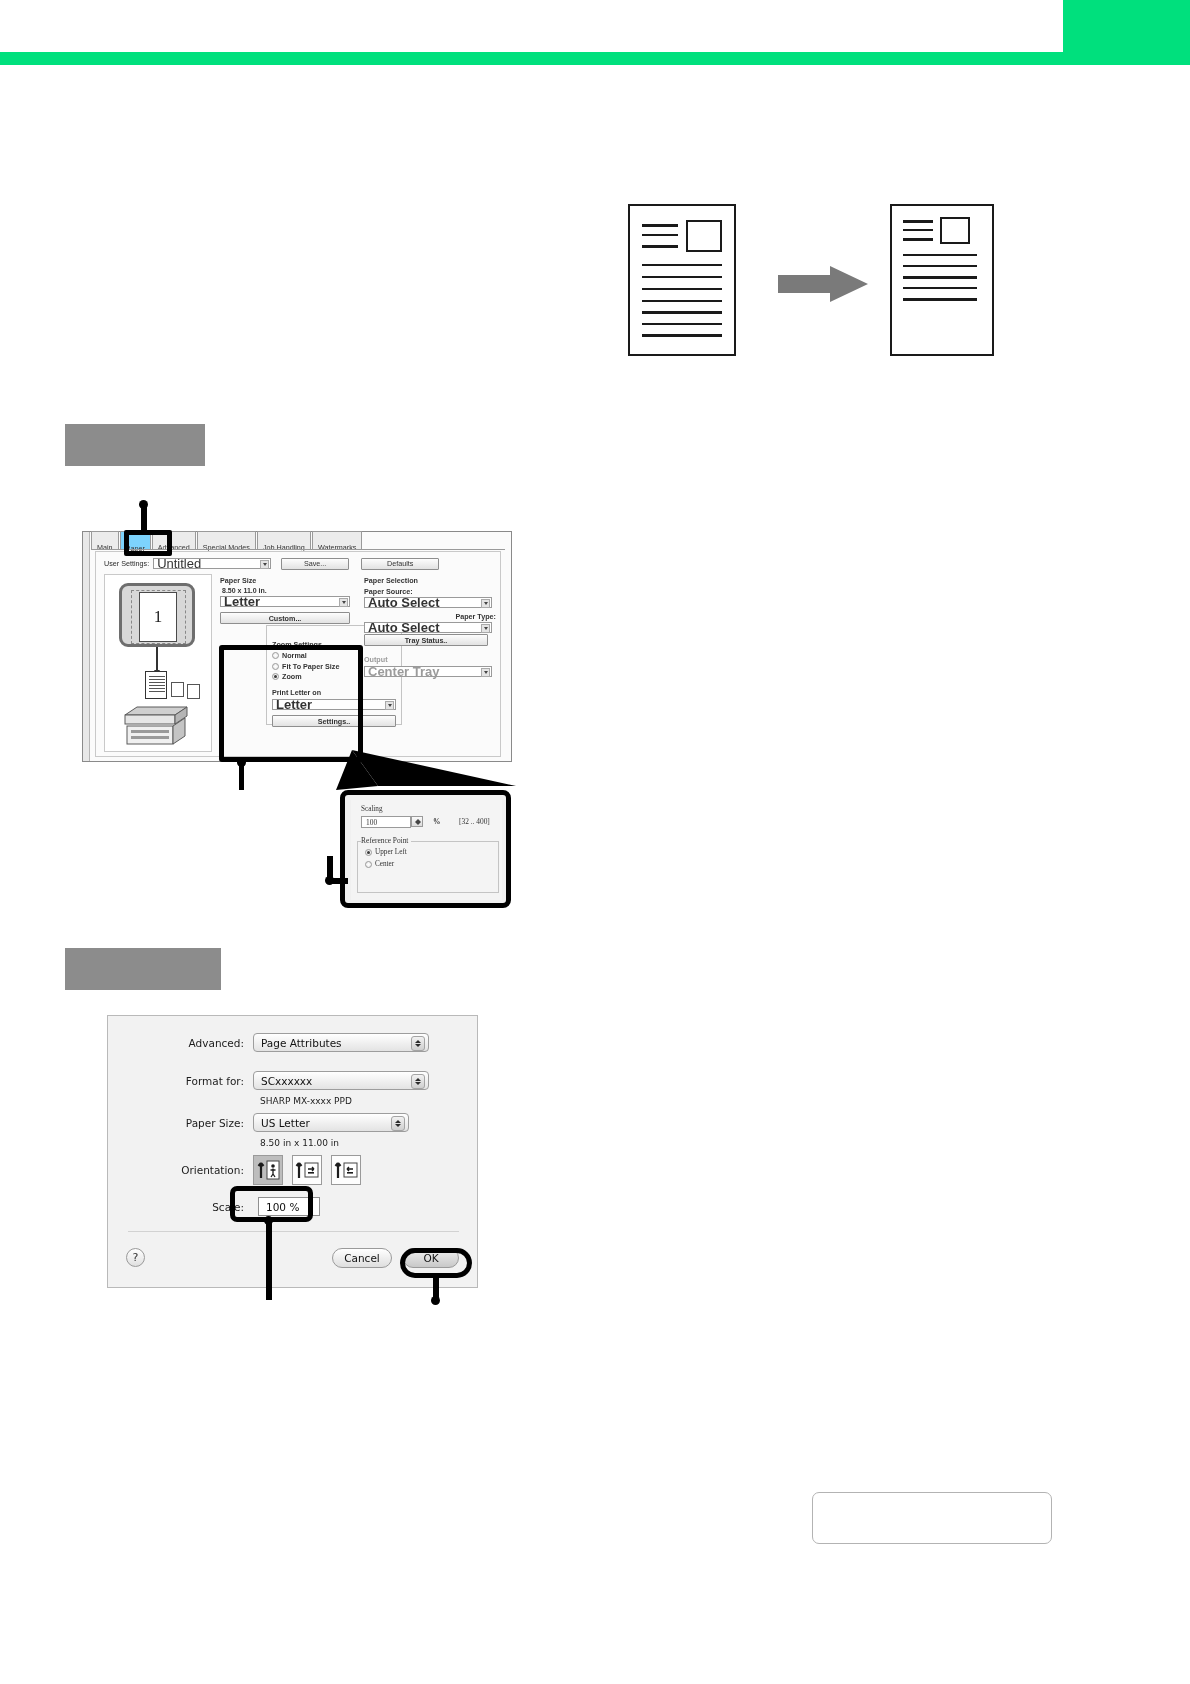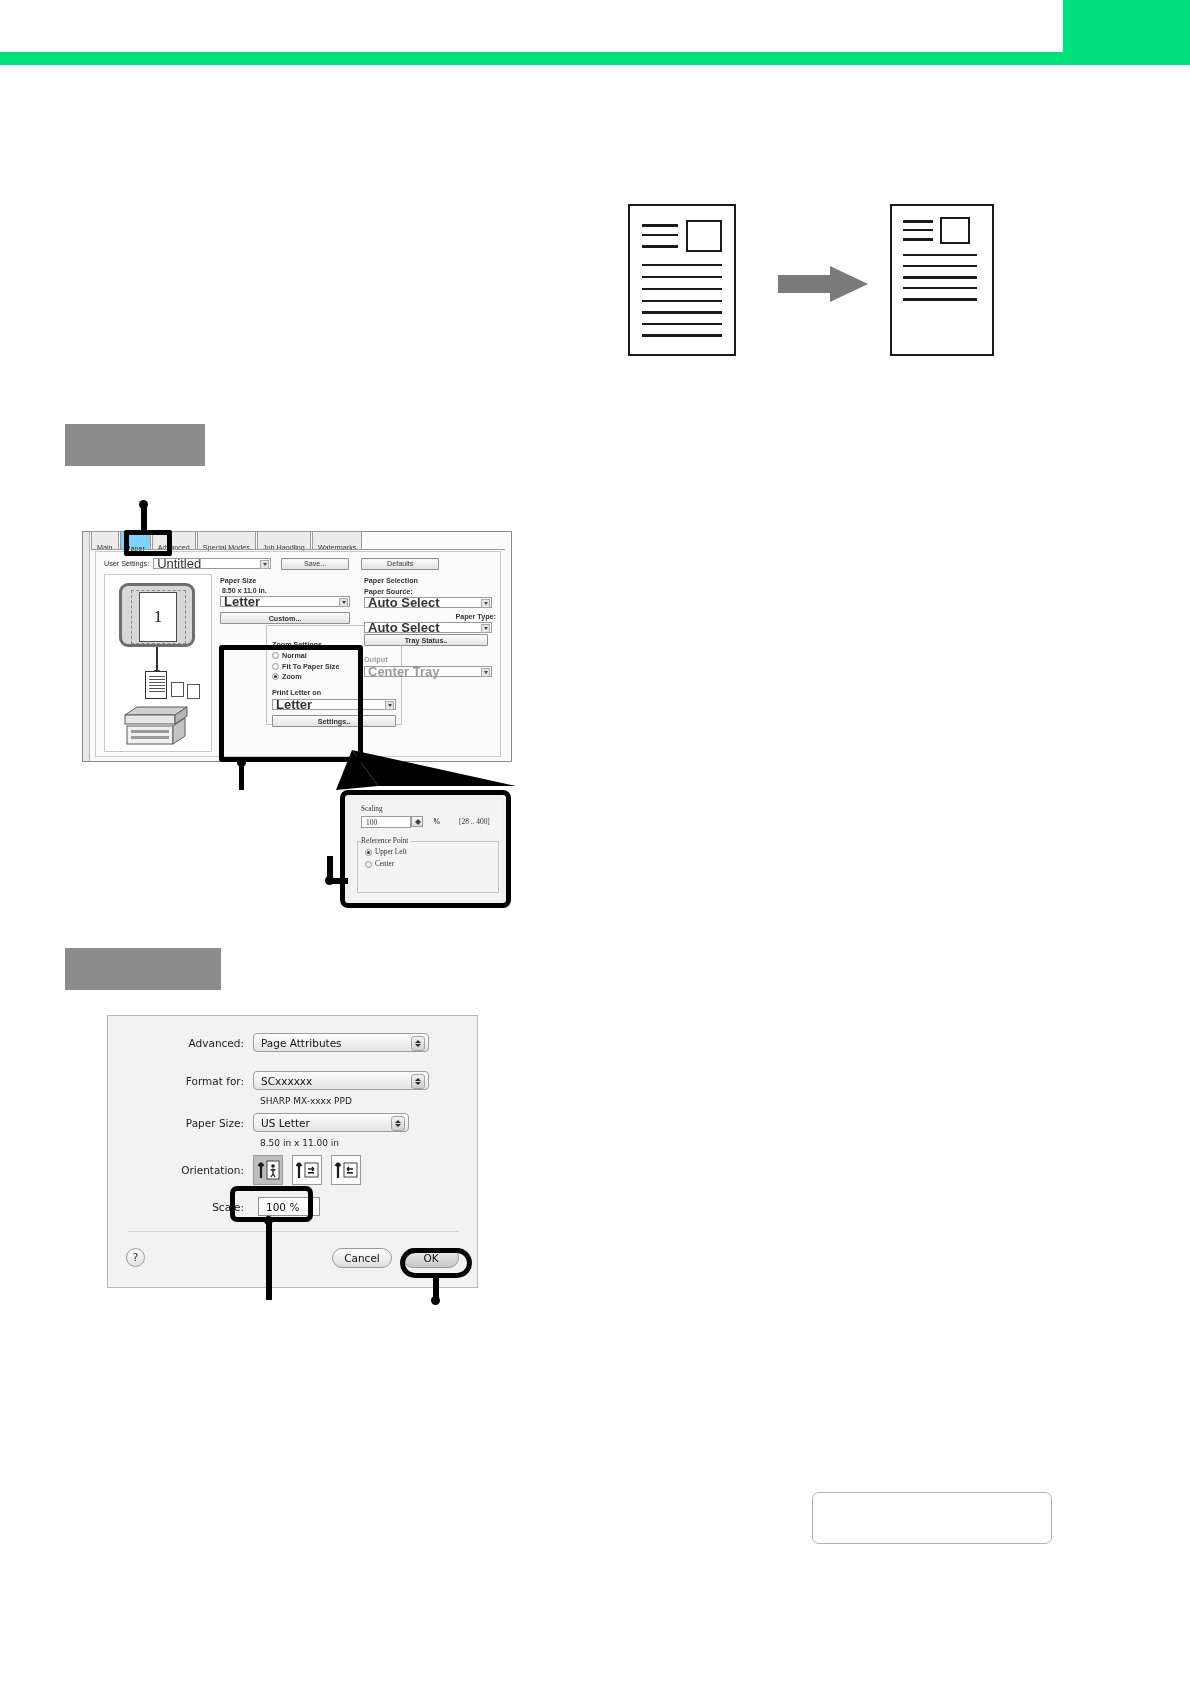"[28 .. 400]" div { text: 28 -> 32 }
